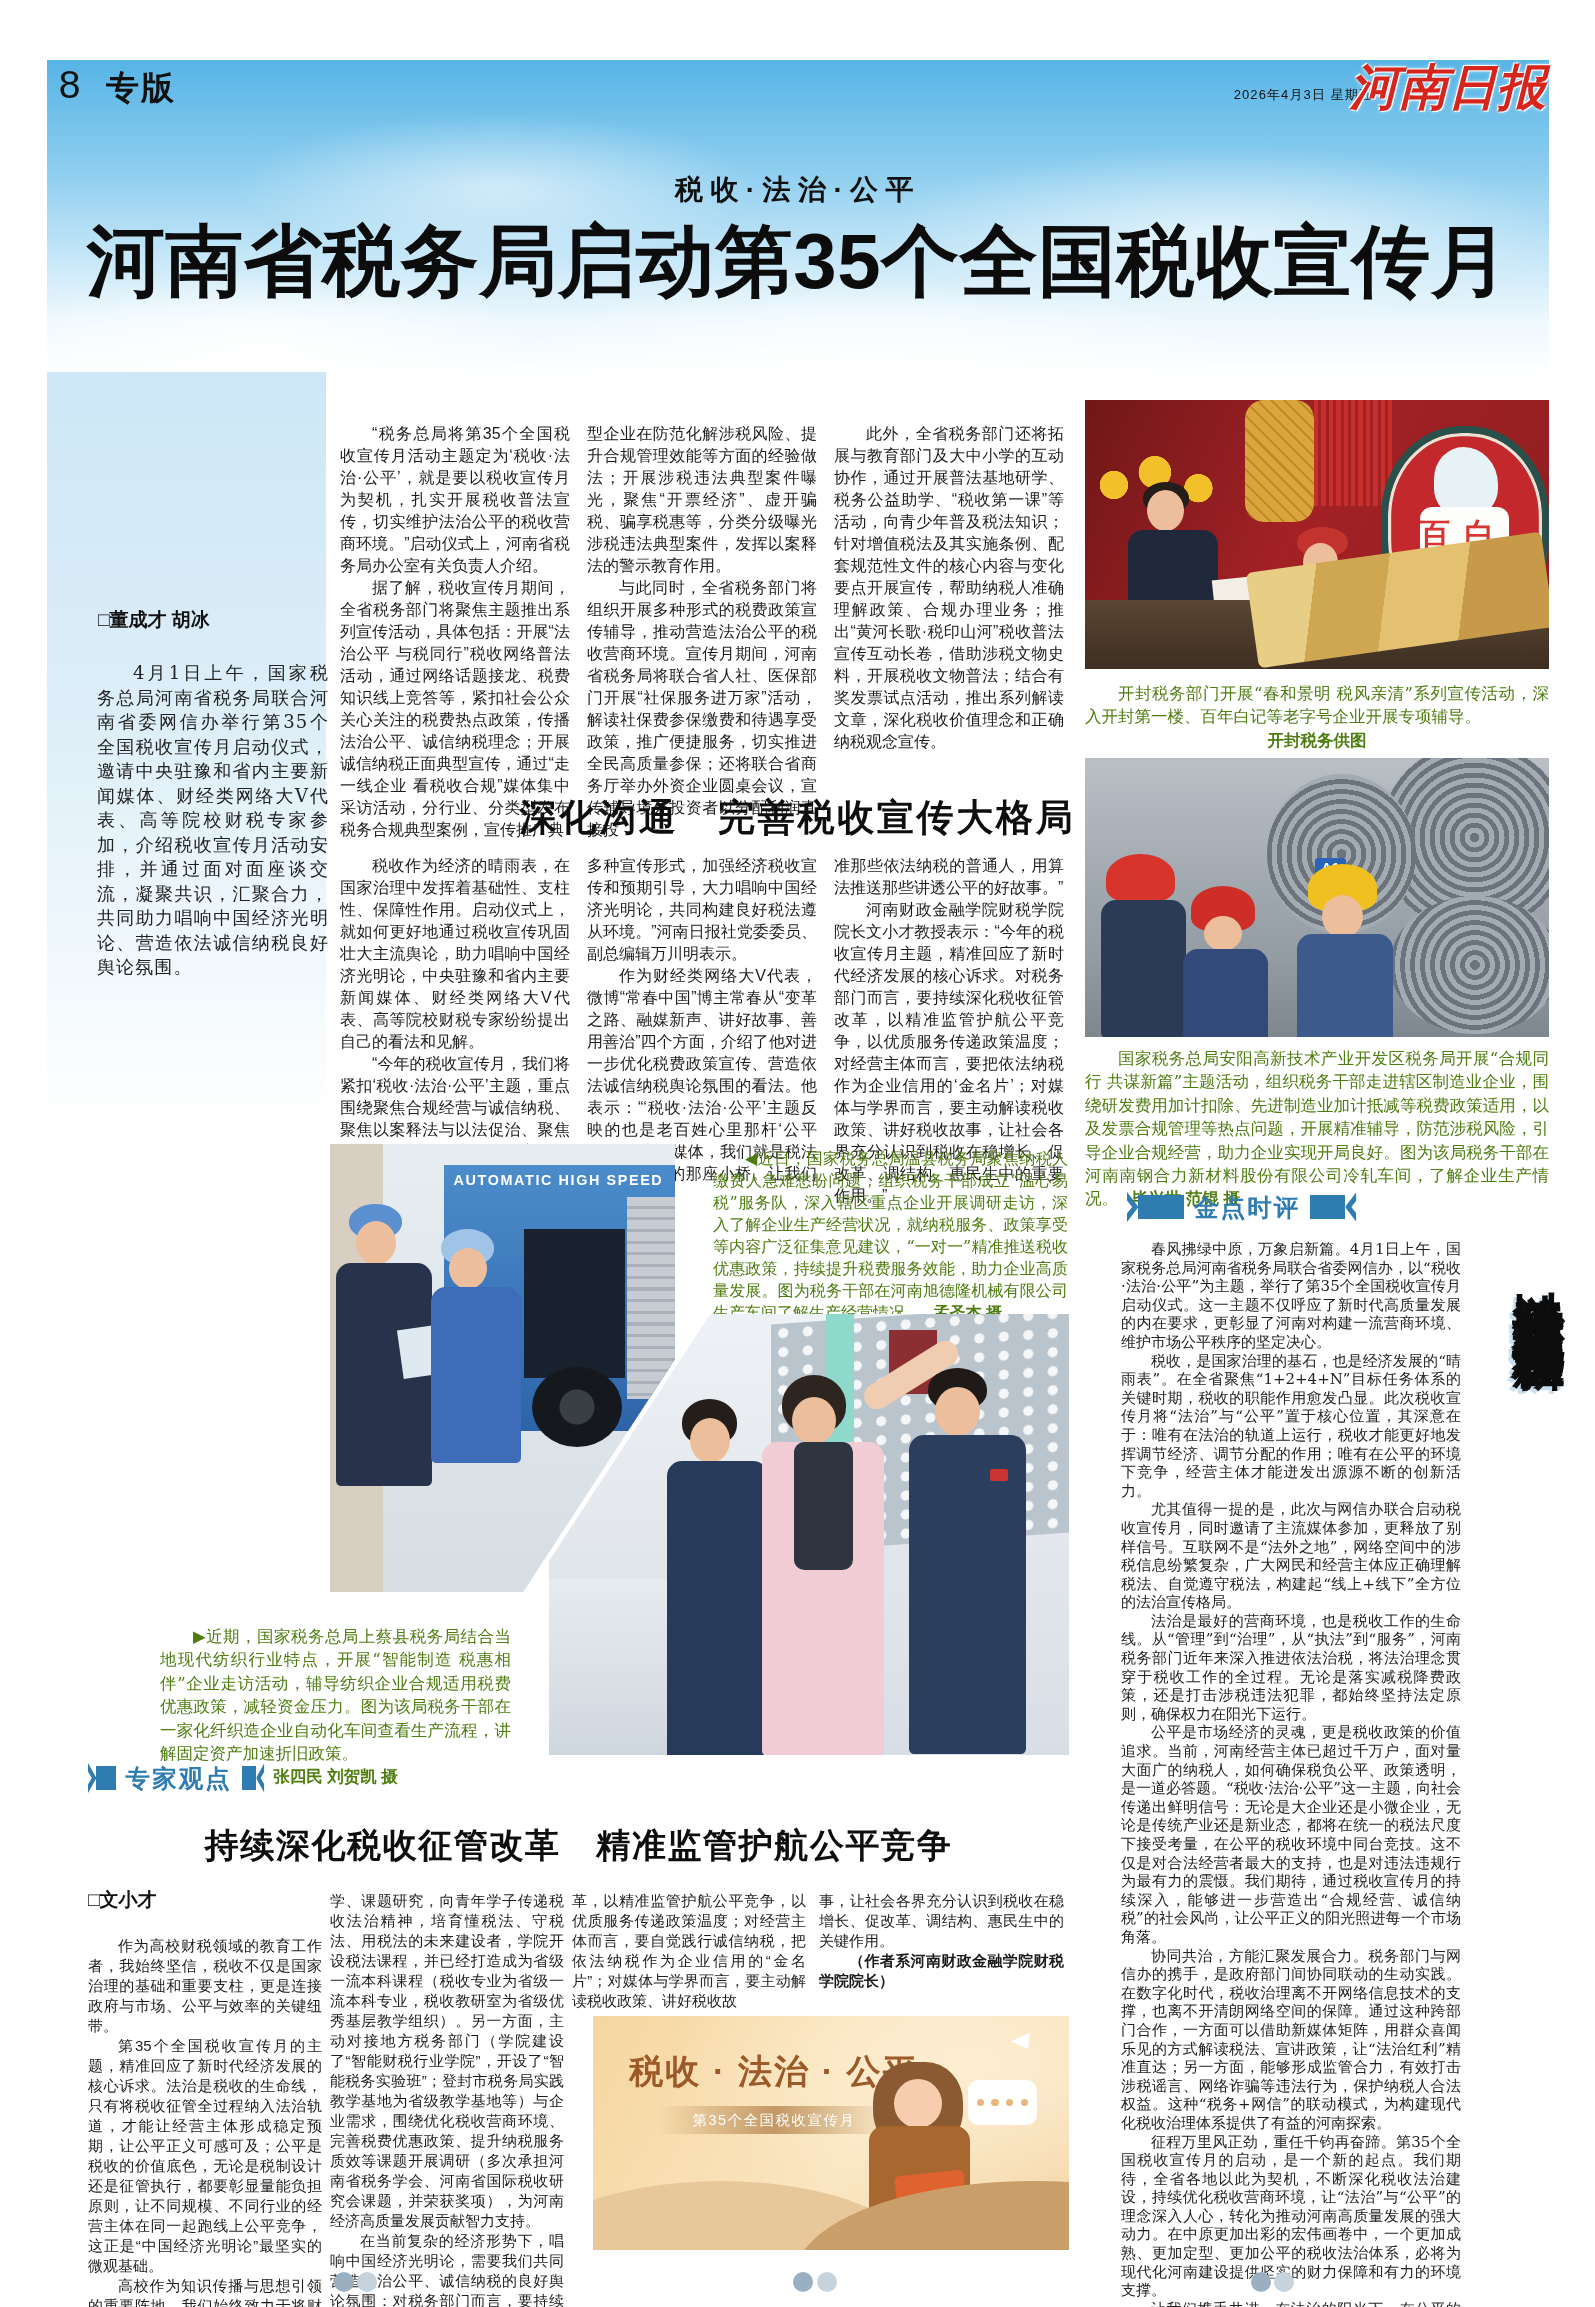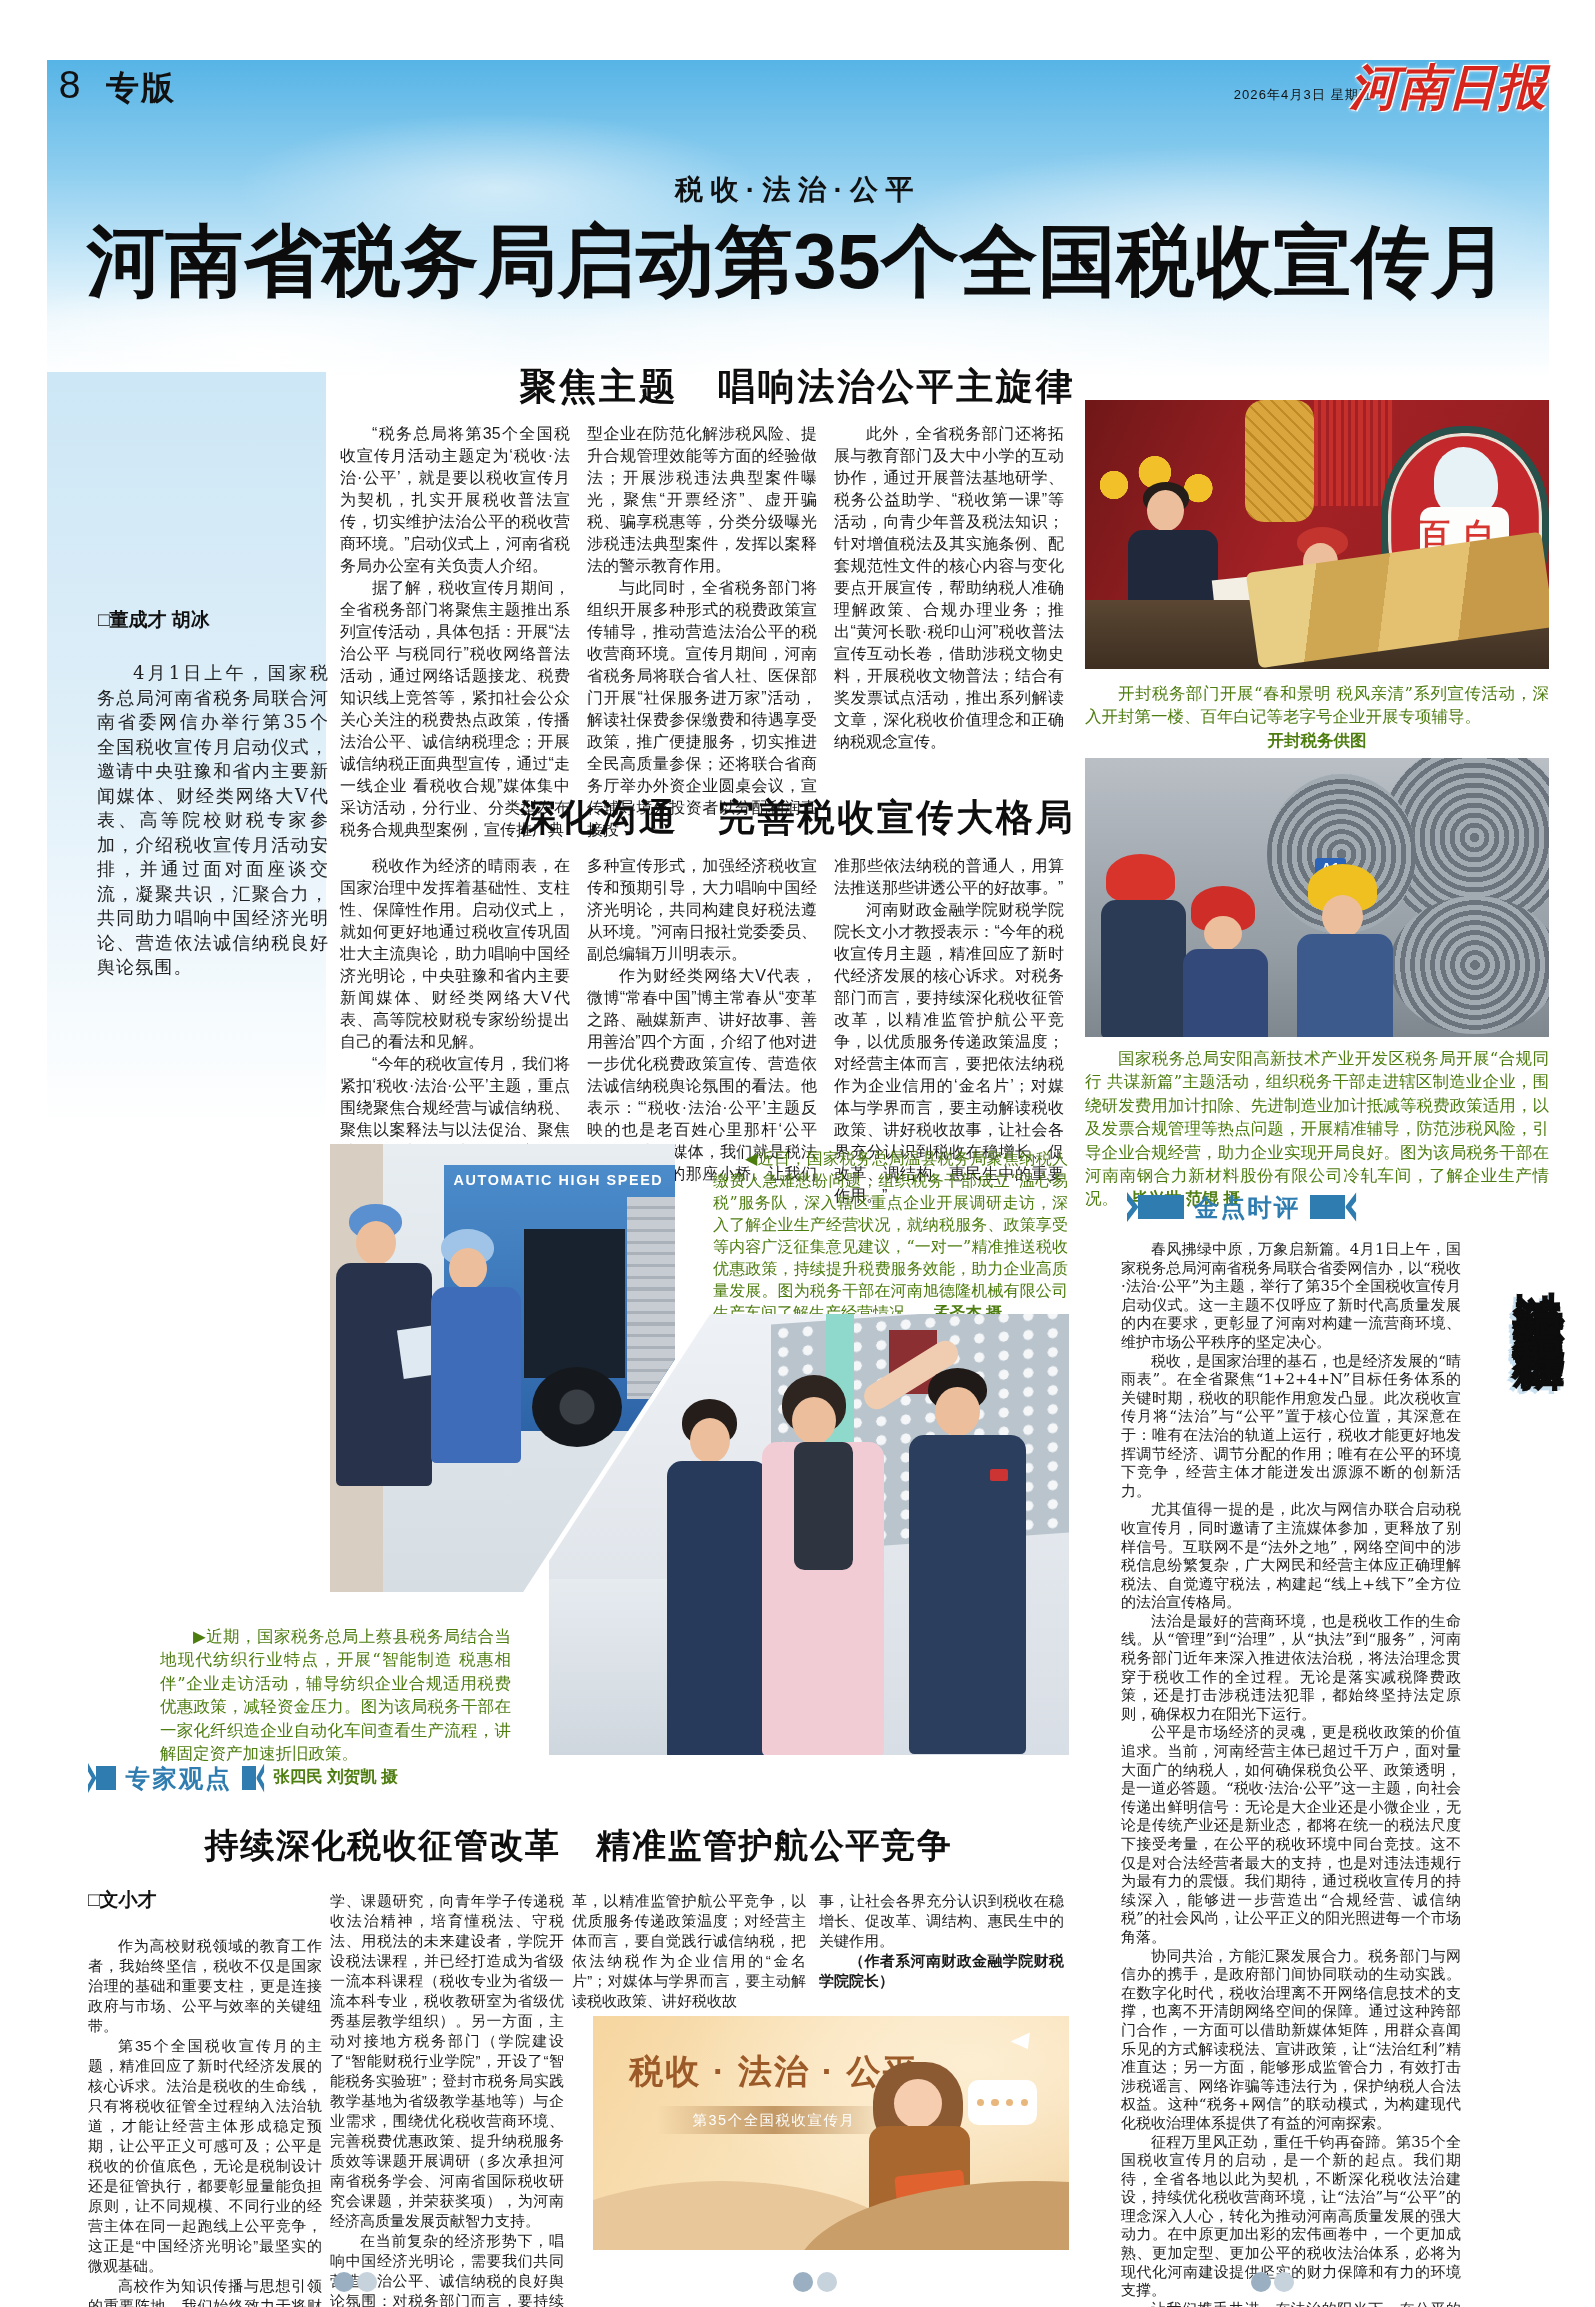"聚焦主题 唱响法治公平主旋律" div.sec-h { html: <div>聚焦主题 唱响法治公平主旋律</div> -> none }
